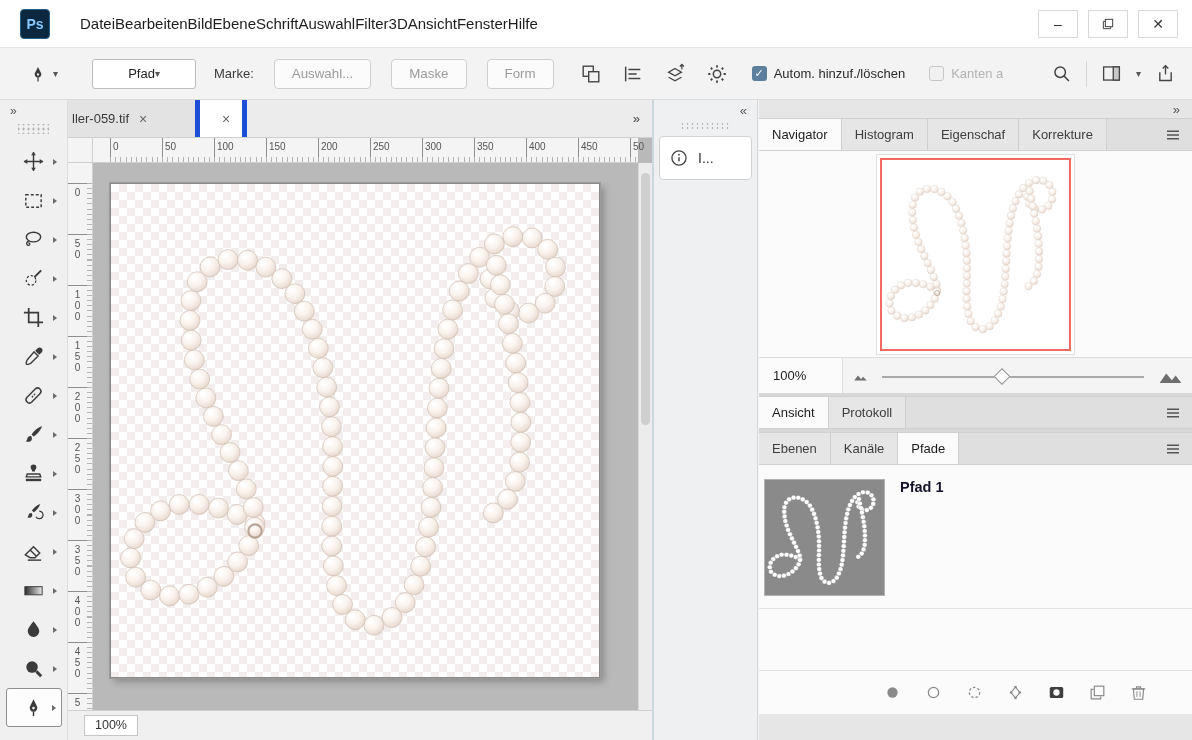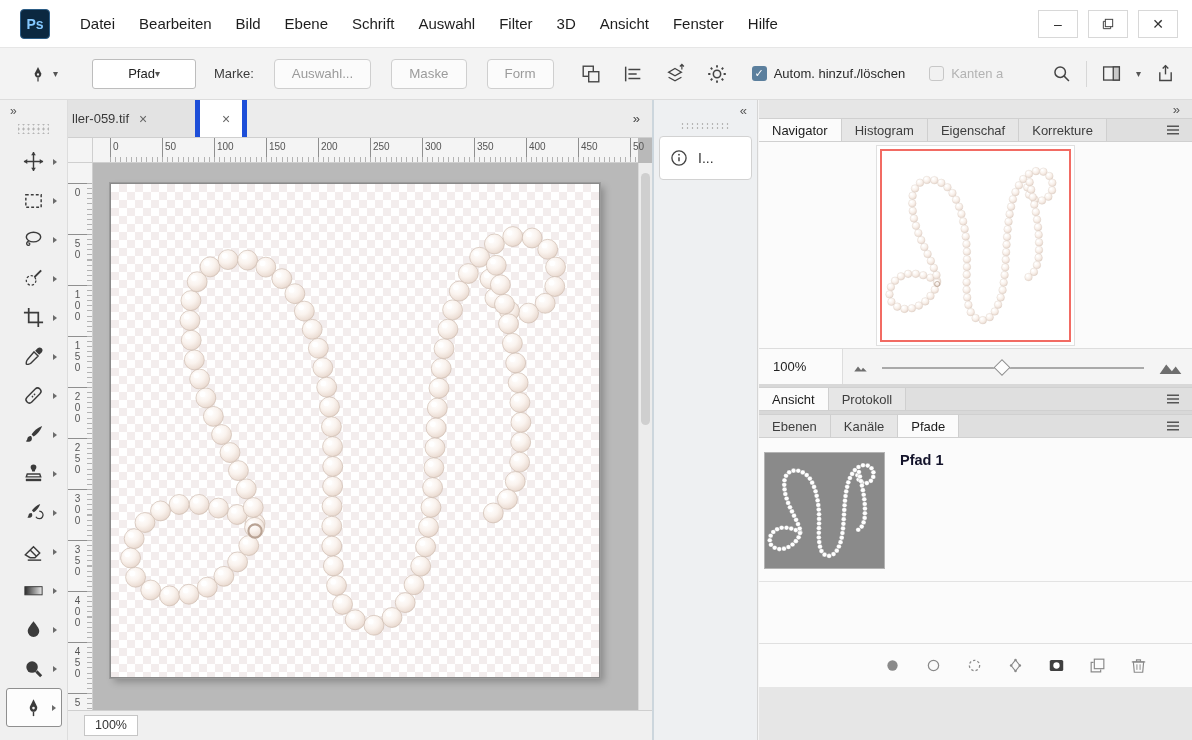"Datei" #menus { gap: 24px -> none }
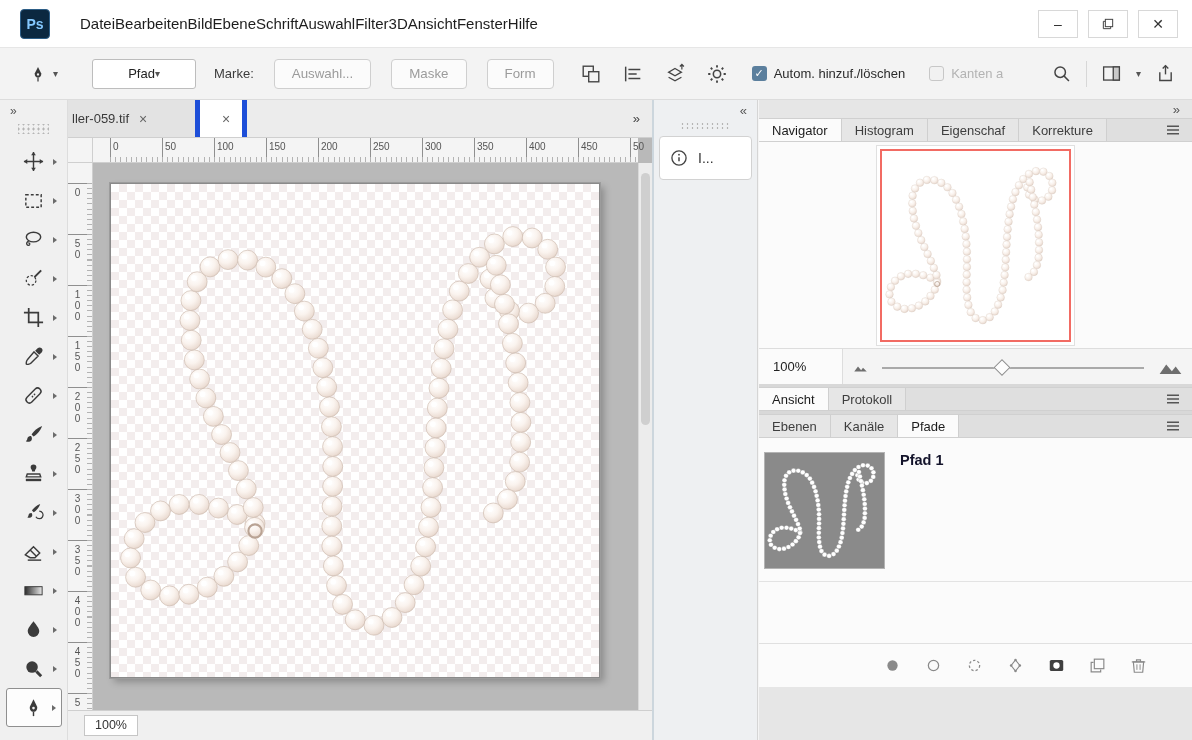"Navigator" .ptabs { height: 24px -> 33px }
